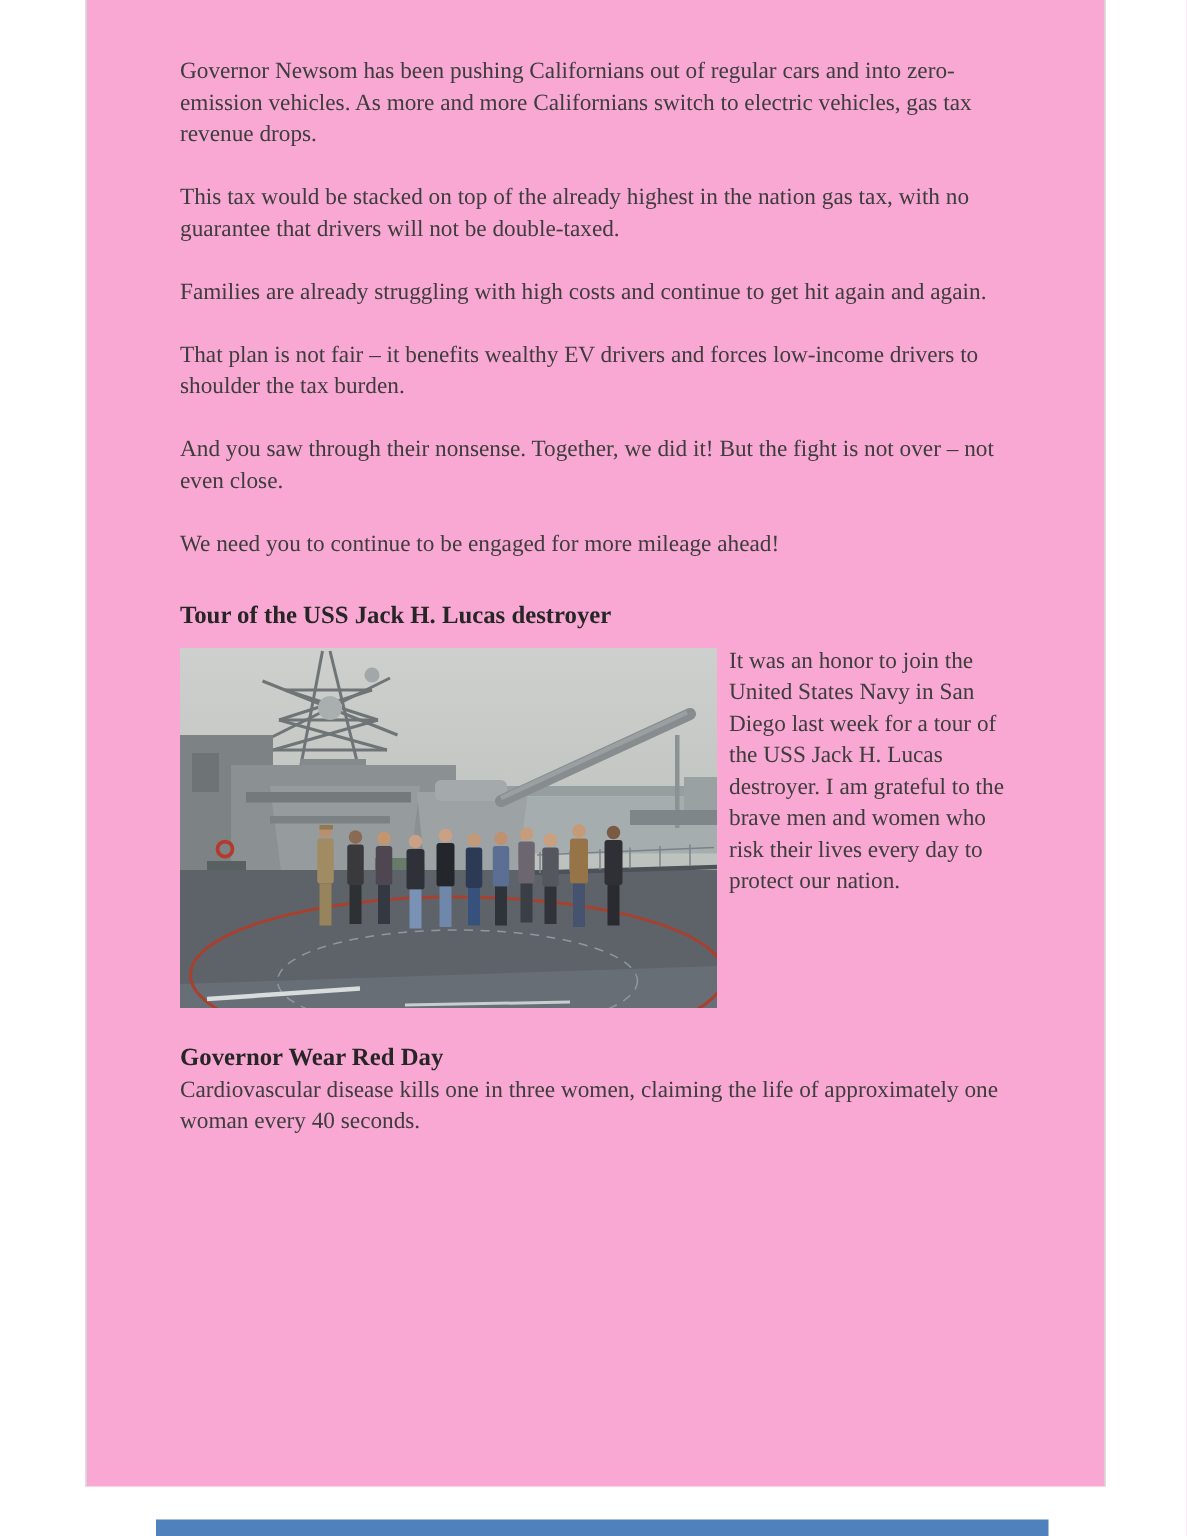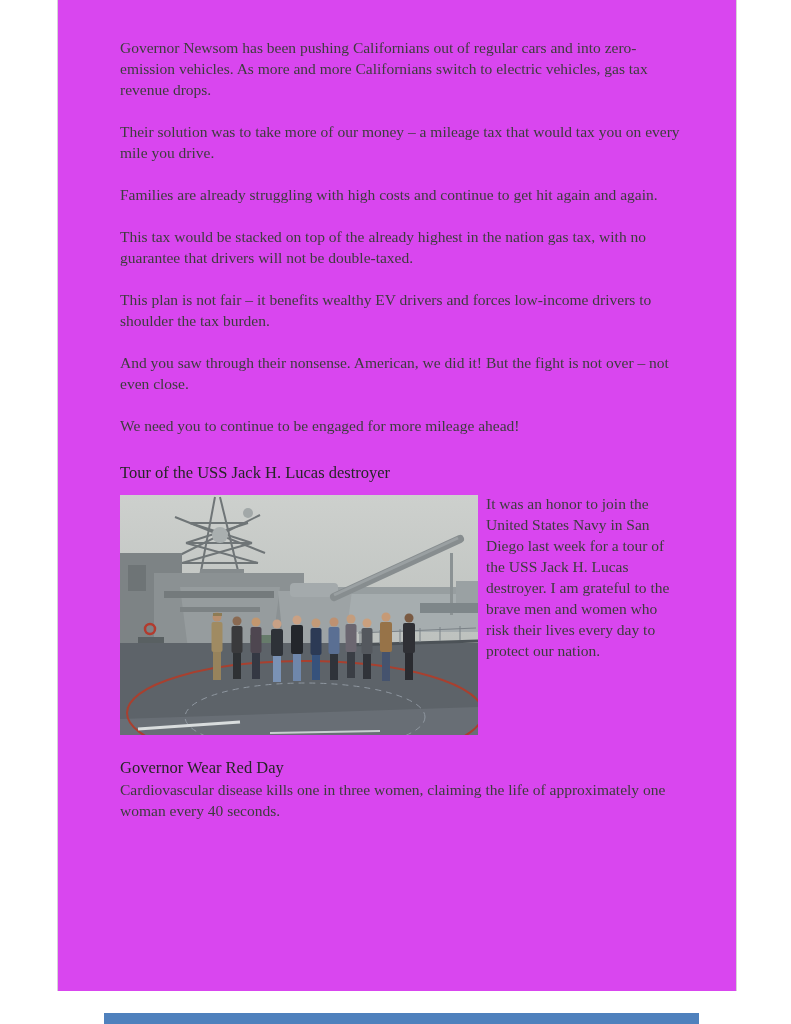"Governor Newsom has been pushing" .content-frame { background: #d946ef -> #f9a8d4 }
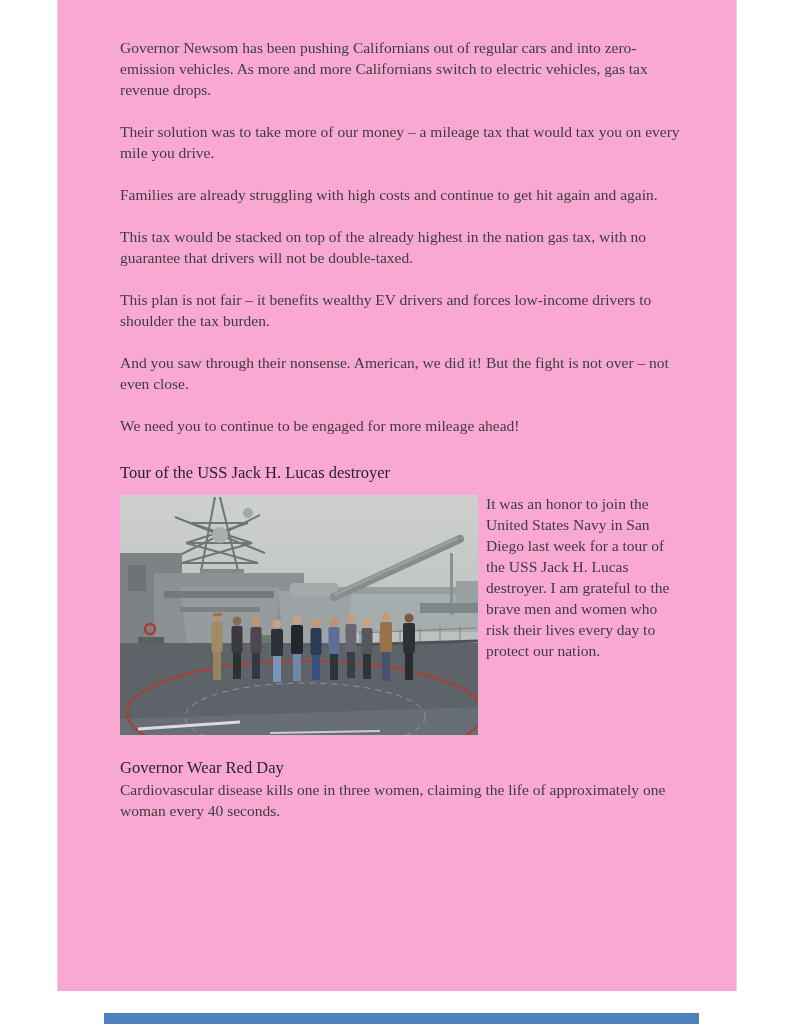"Their solution was to take" p { html: <p>Their solution was to take more of our money – a mileage tax that would tax you on every mile you drive.</p> -> none }
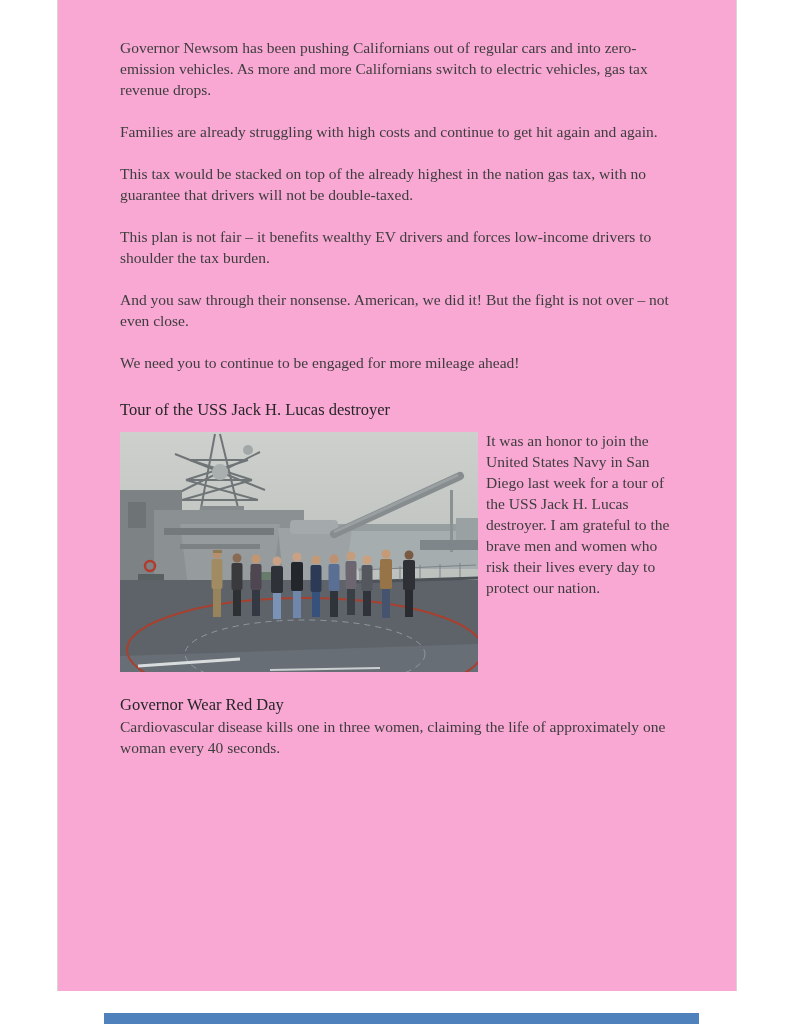"Families are already struggling with" p { order: before "This tax would be stacked" -> after "This tax would be stacked" }
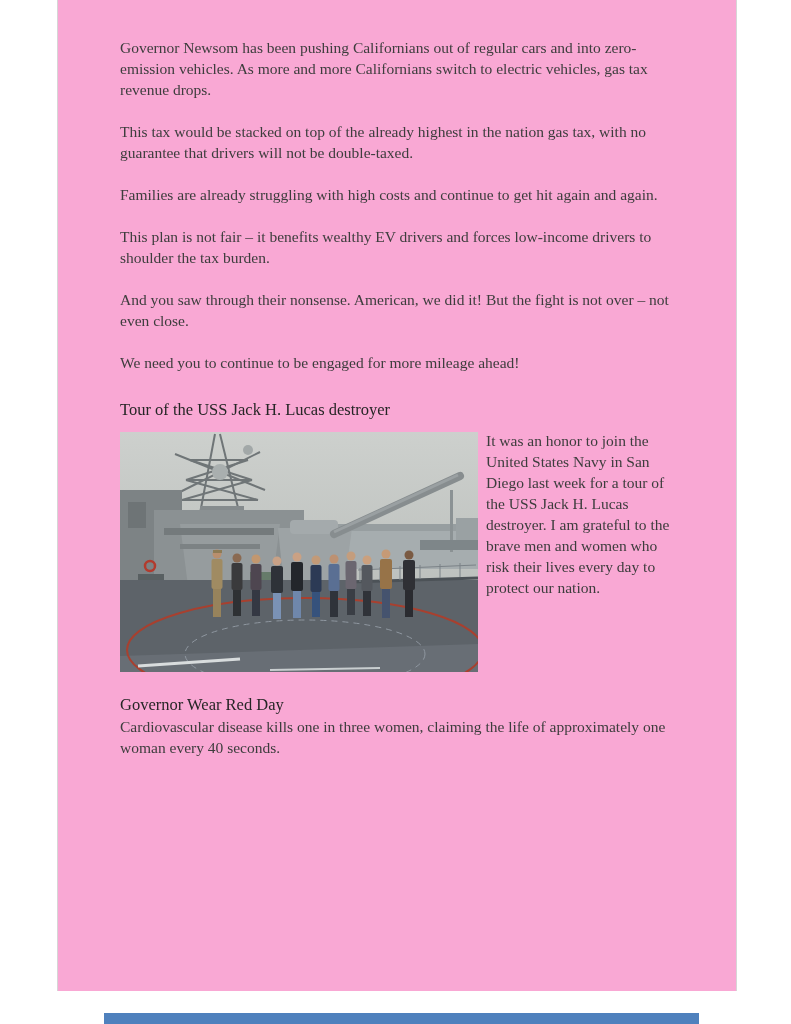"This plan is not fair" p { text: This -> That }
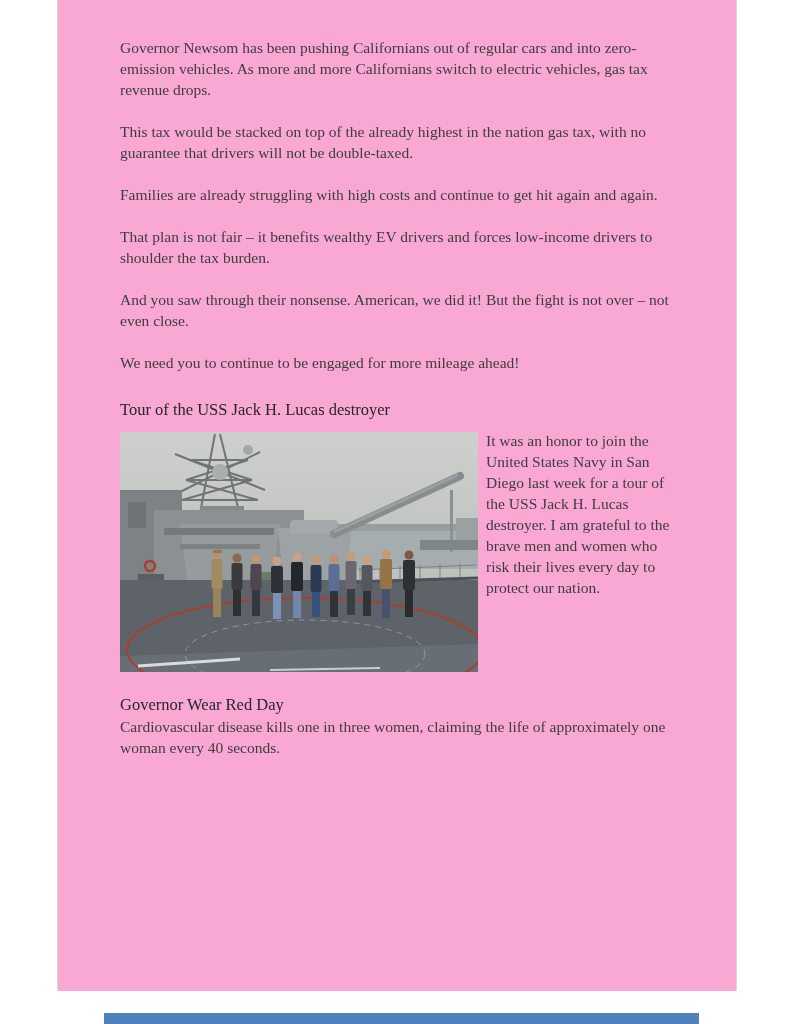"And you saw through their" p { text: American -> Together }
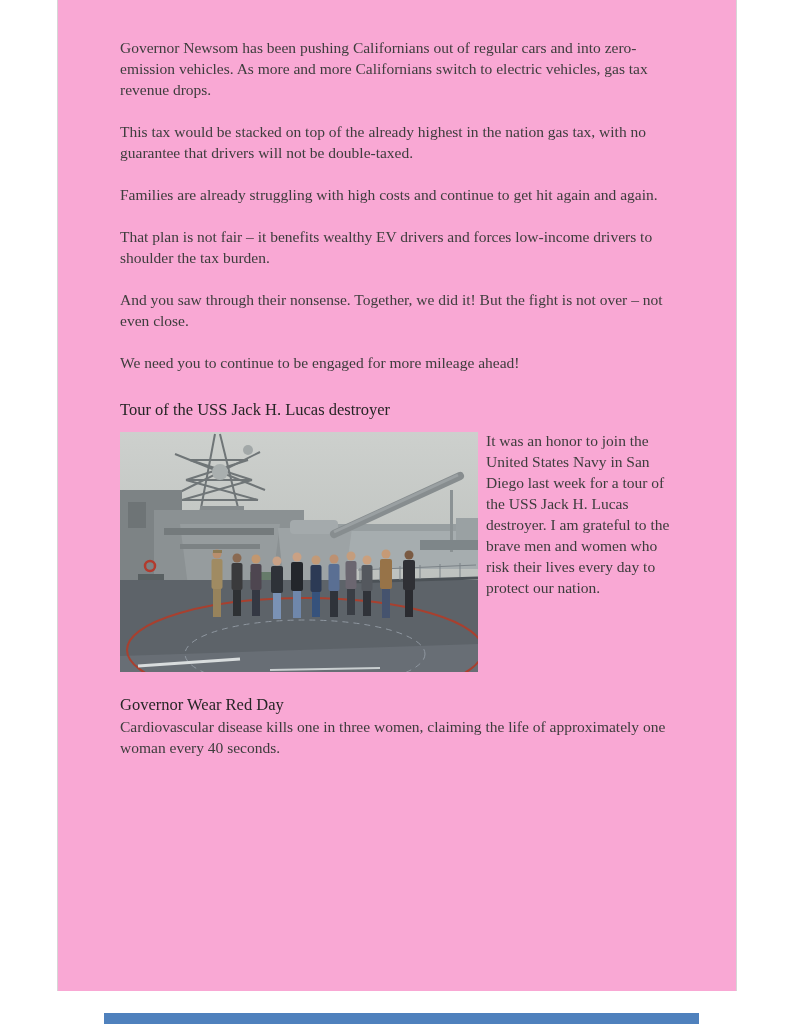"Tour of the USS Jack" h3.section-heading { font-weight: normal -> bold }
